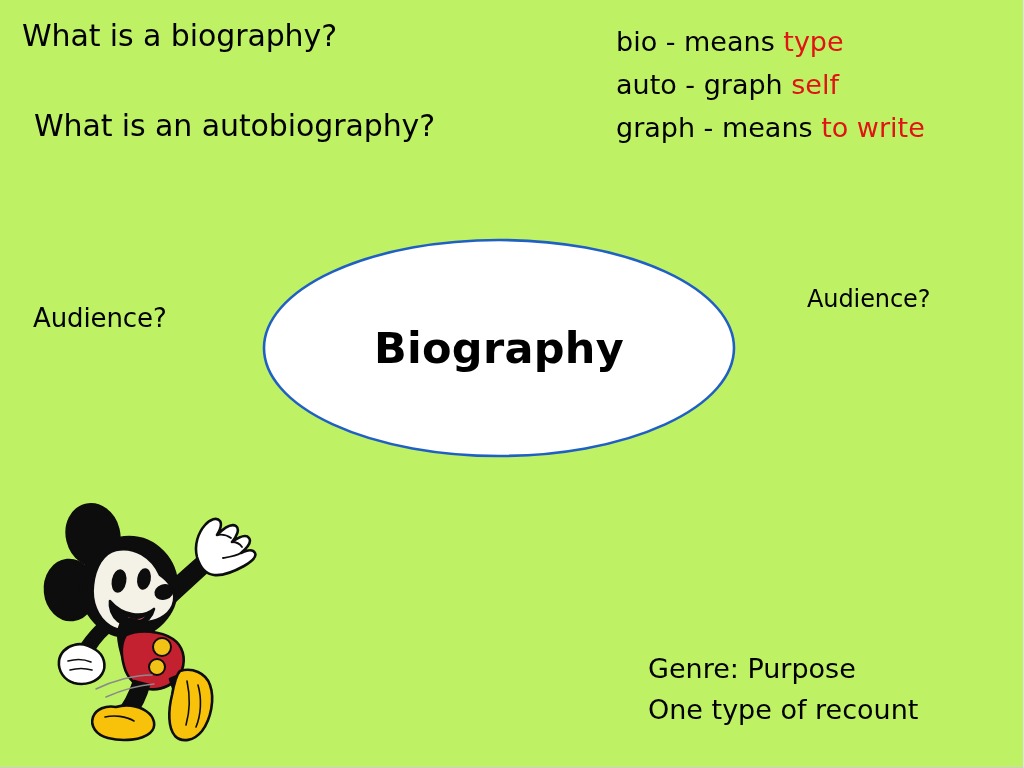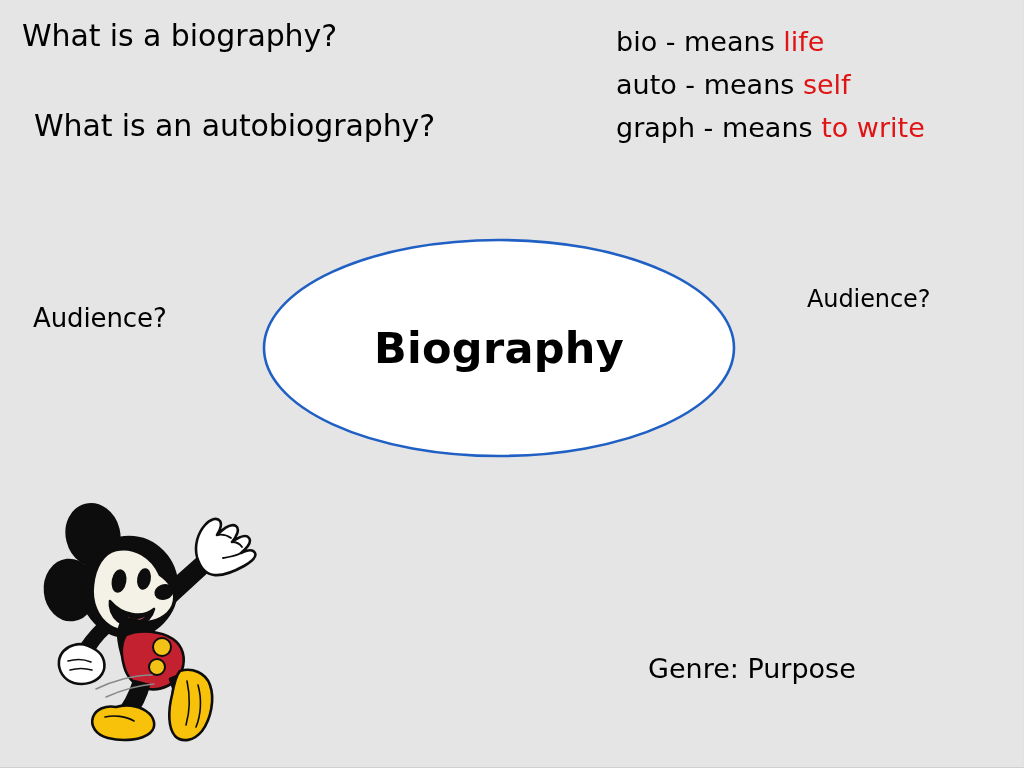"What is a biography?" #slide { background: #e5e5e5 -> #bef264 }
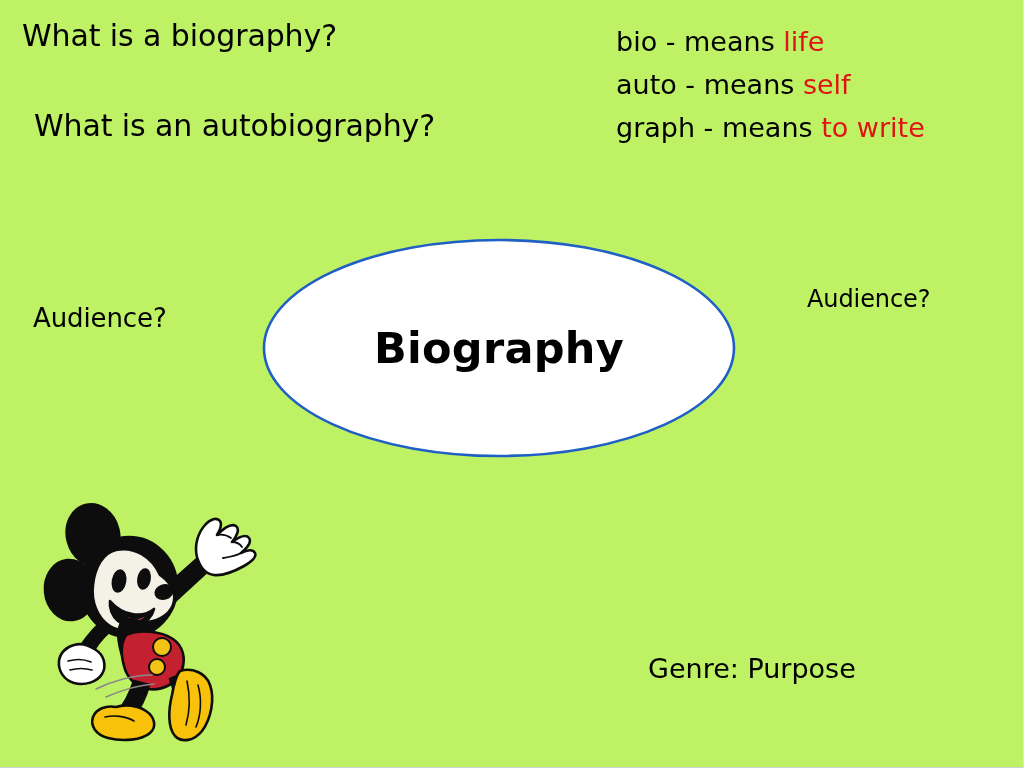"life" span.hl-red { text: life -> type }
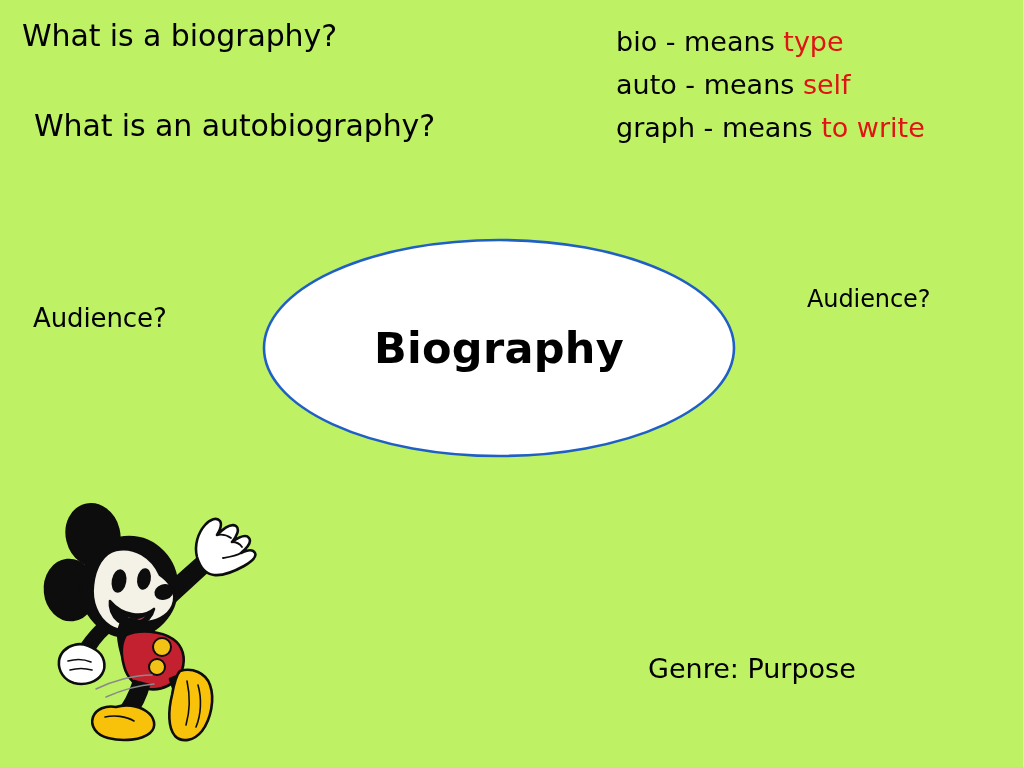"auto - means" span { text: means -> graph }
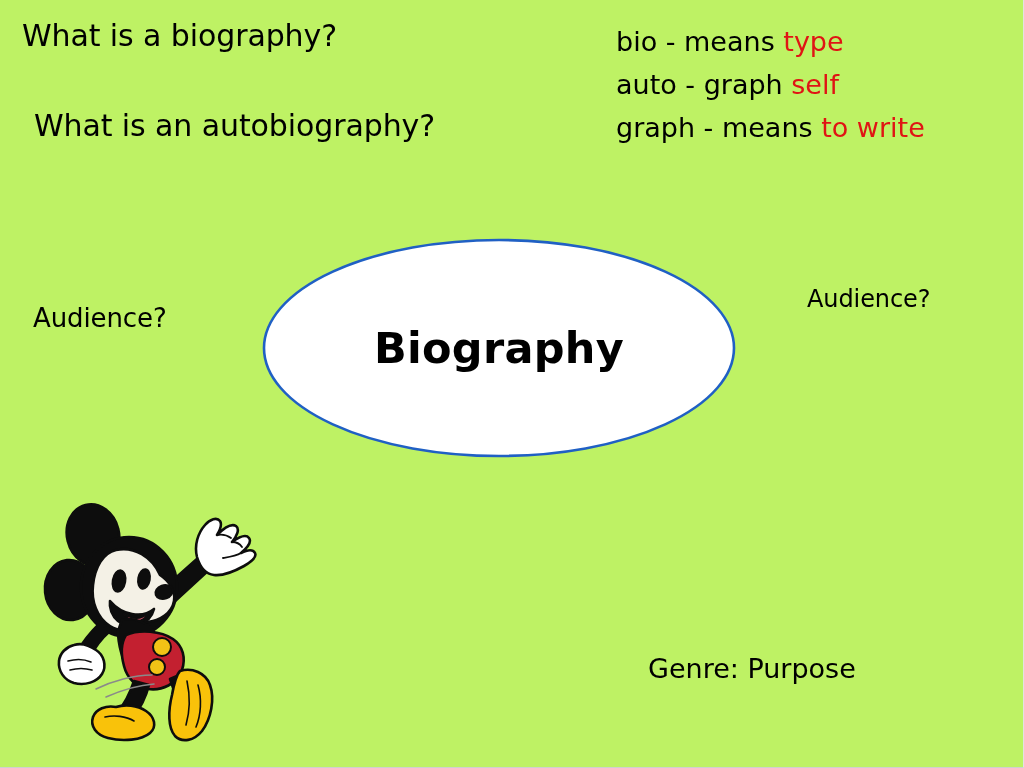"One type of recount" div { html: none -> <div>One type of recount</div> }
